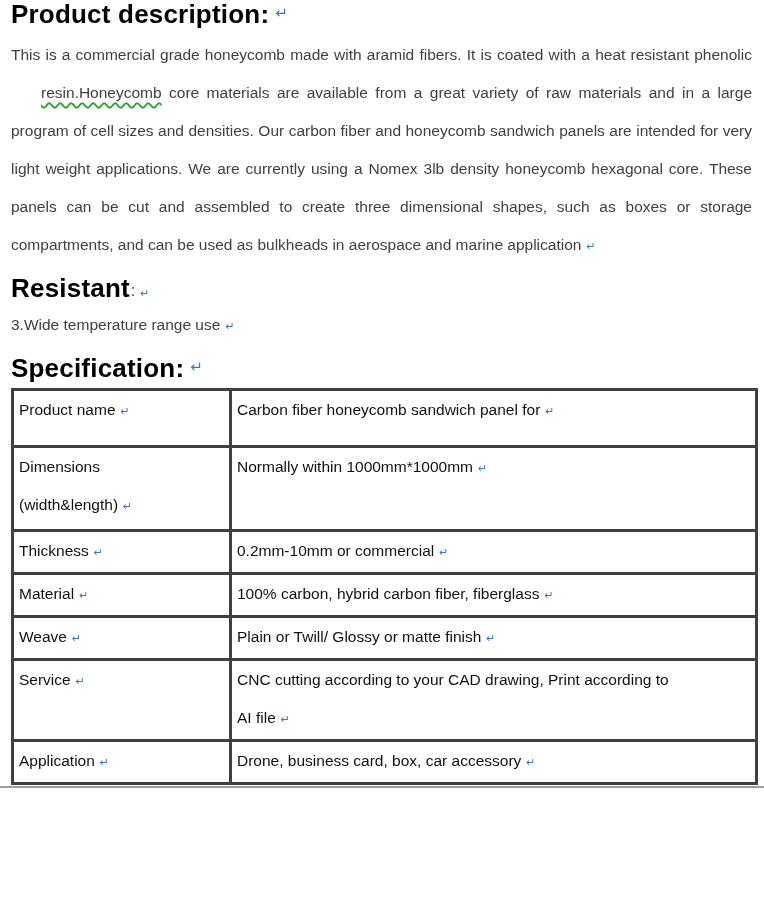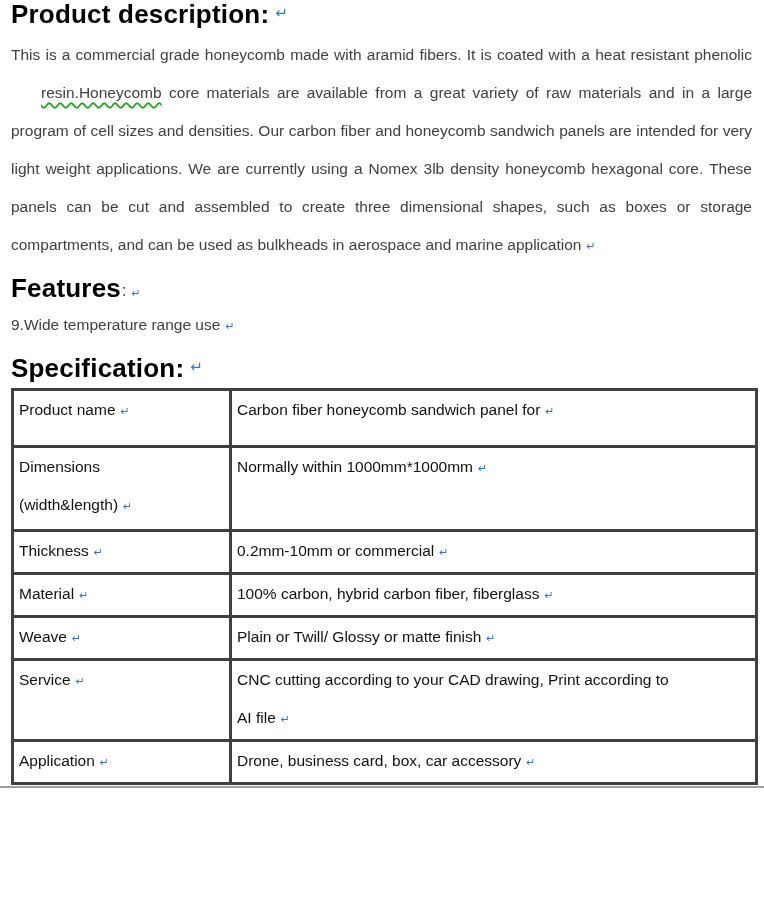"Features" span.h1 { text: Features -> Resistant }
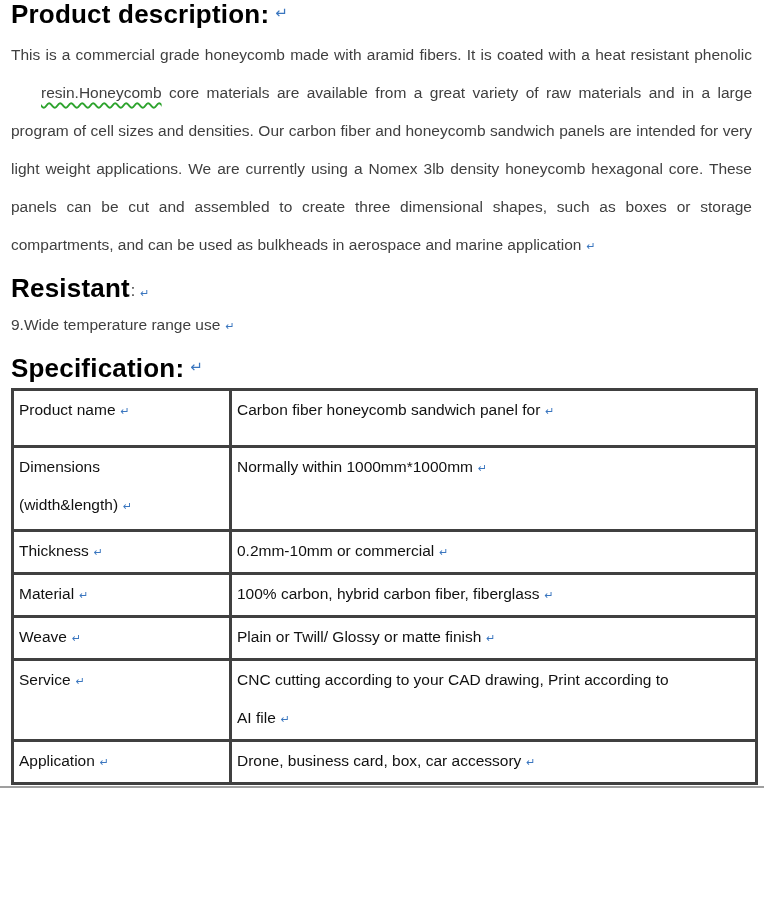"9.Wide temperature range use" span { text: 9.Wide -> 3.Wide }
